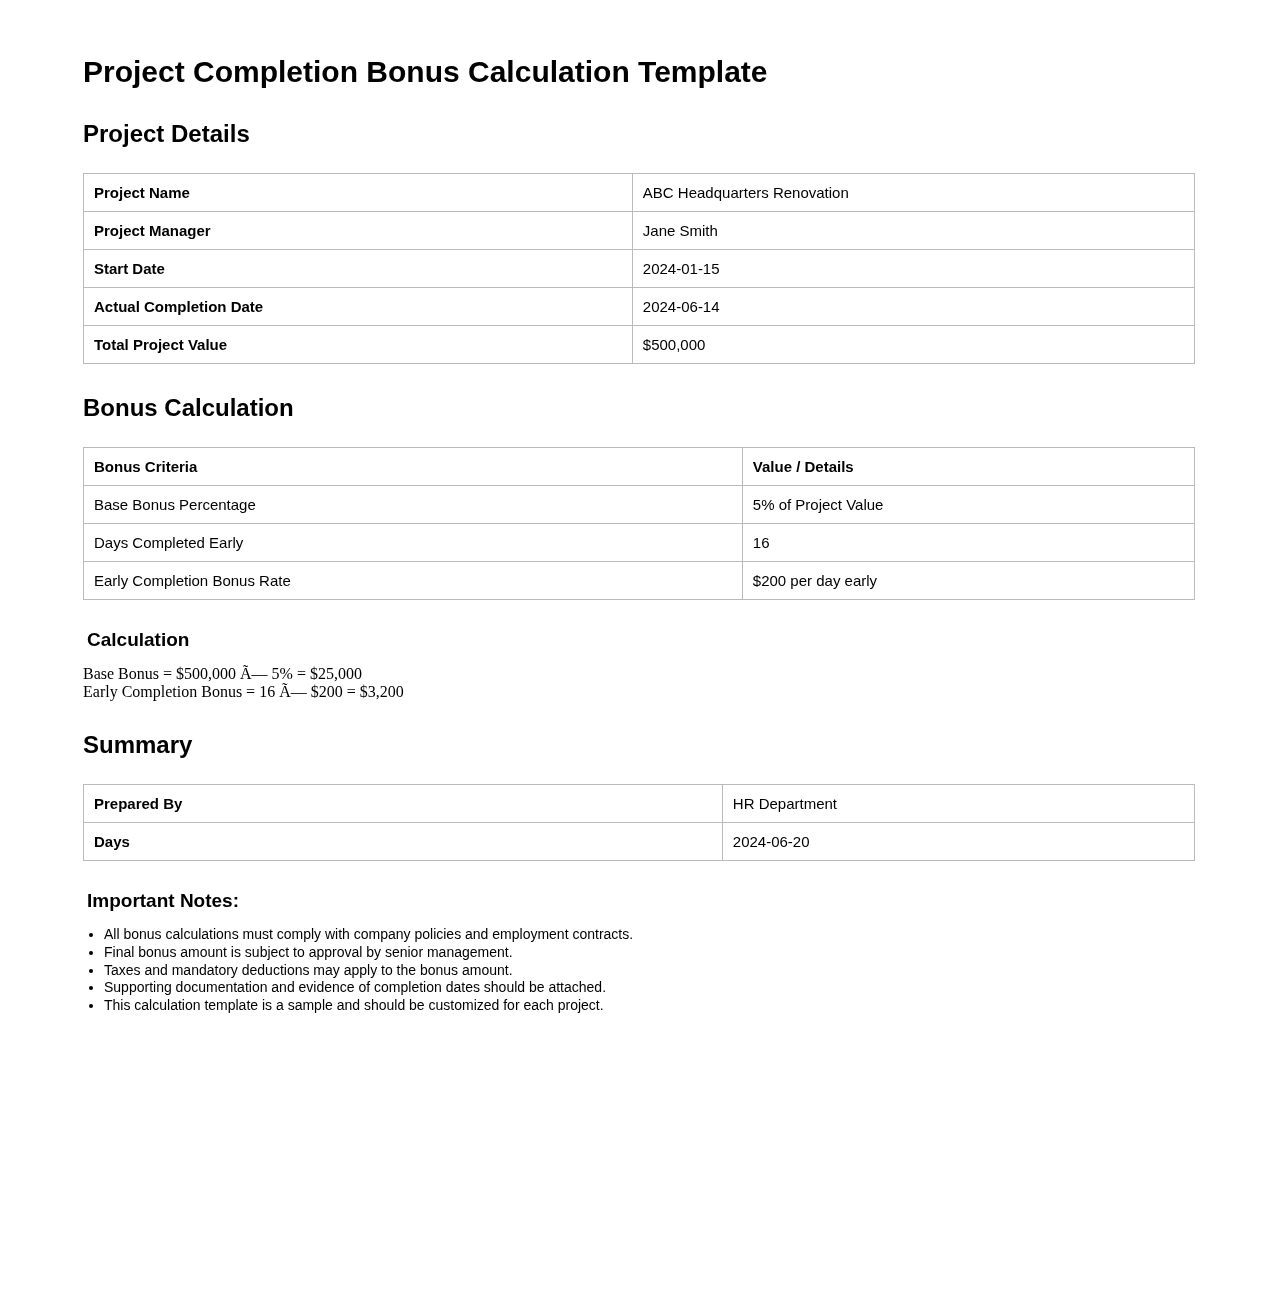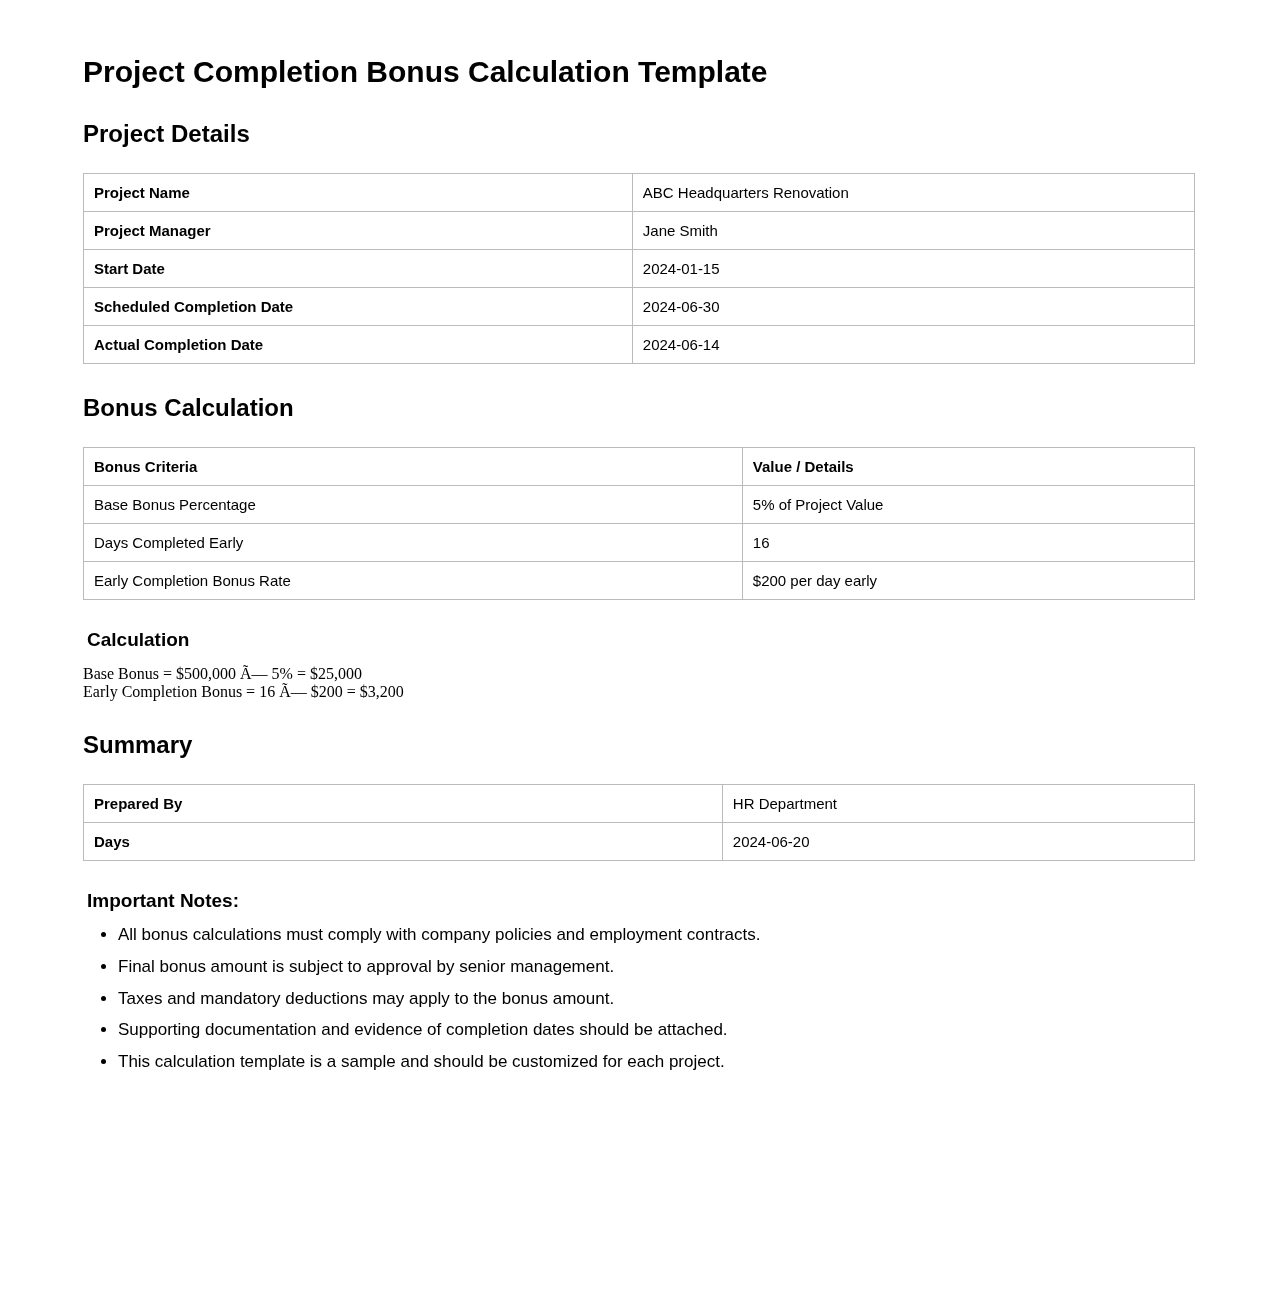"Scheduled Completion Date" tr { html: <tr> <th>Scheduled Completion Date</th> <td>2024-06-30</td> </tr> -> none }
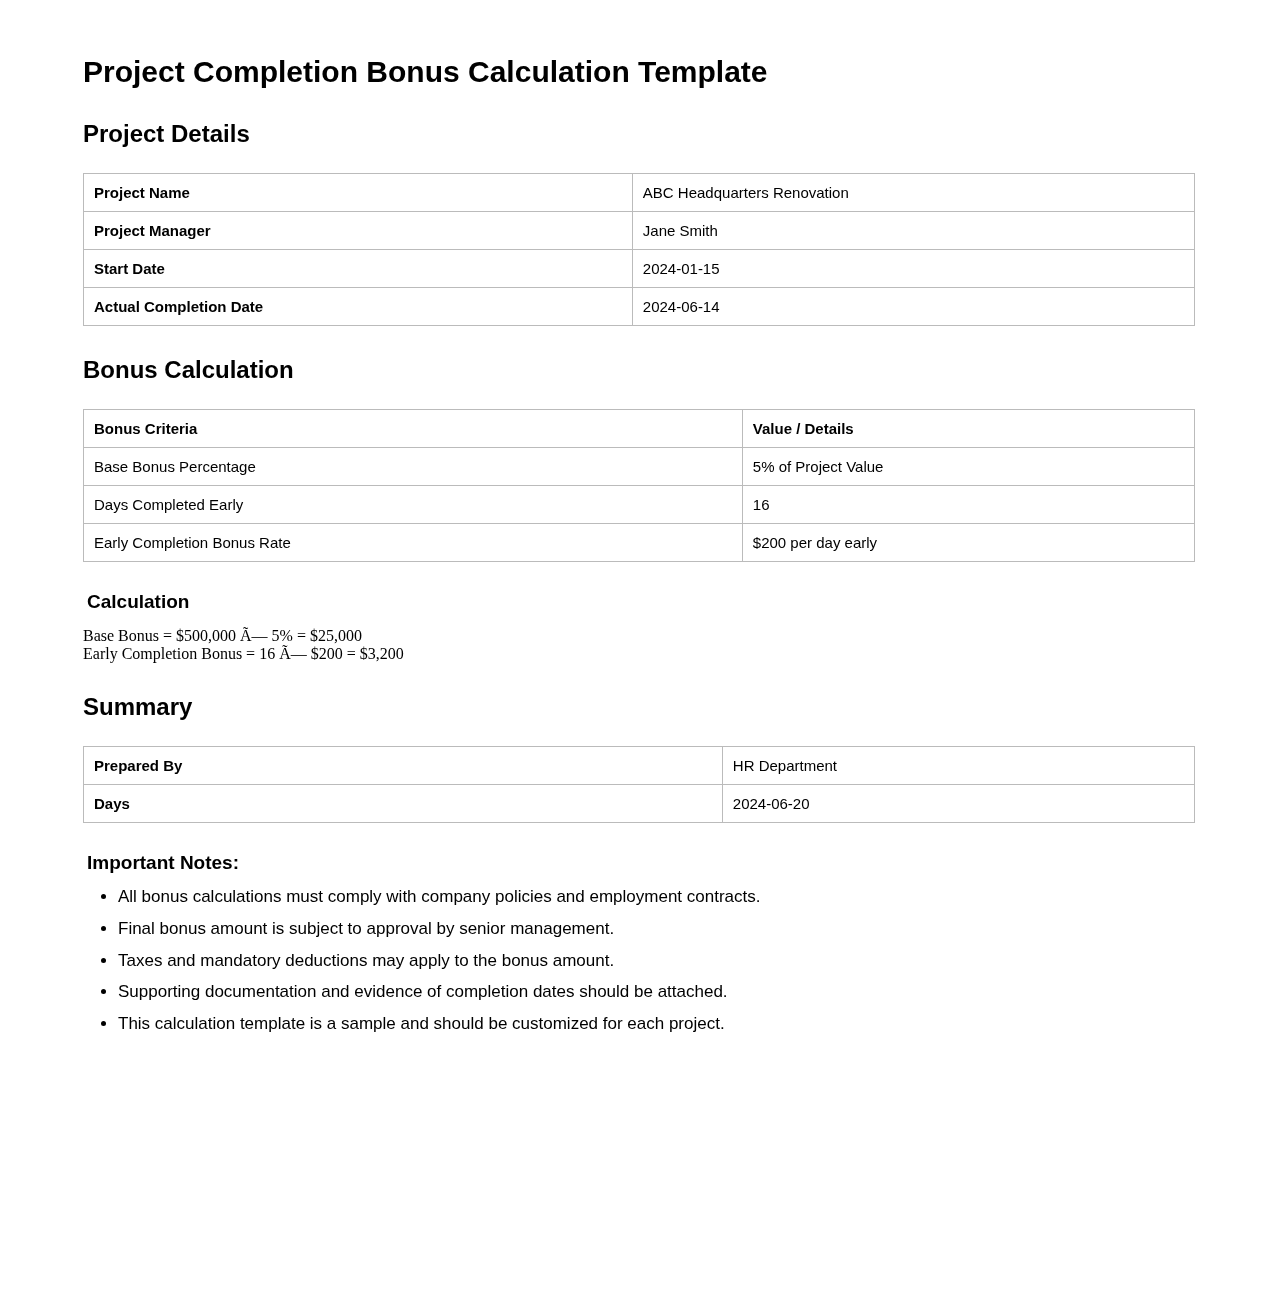"Total Project Value" tr { html: none -> <tr> <th>Total Project Value</th> <td>$500,000</td> </tr> }
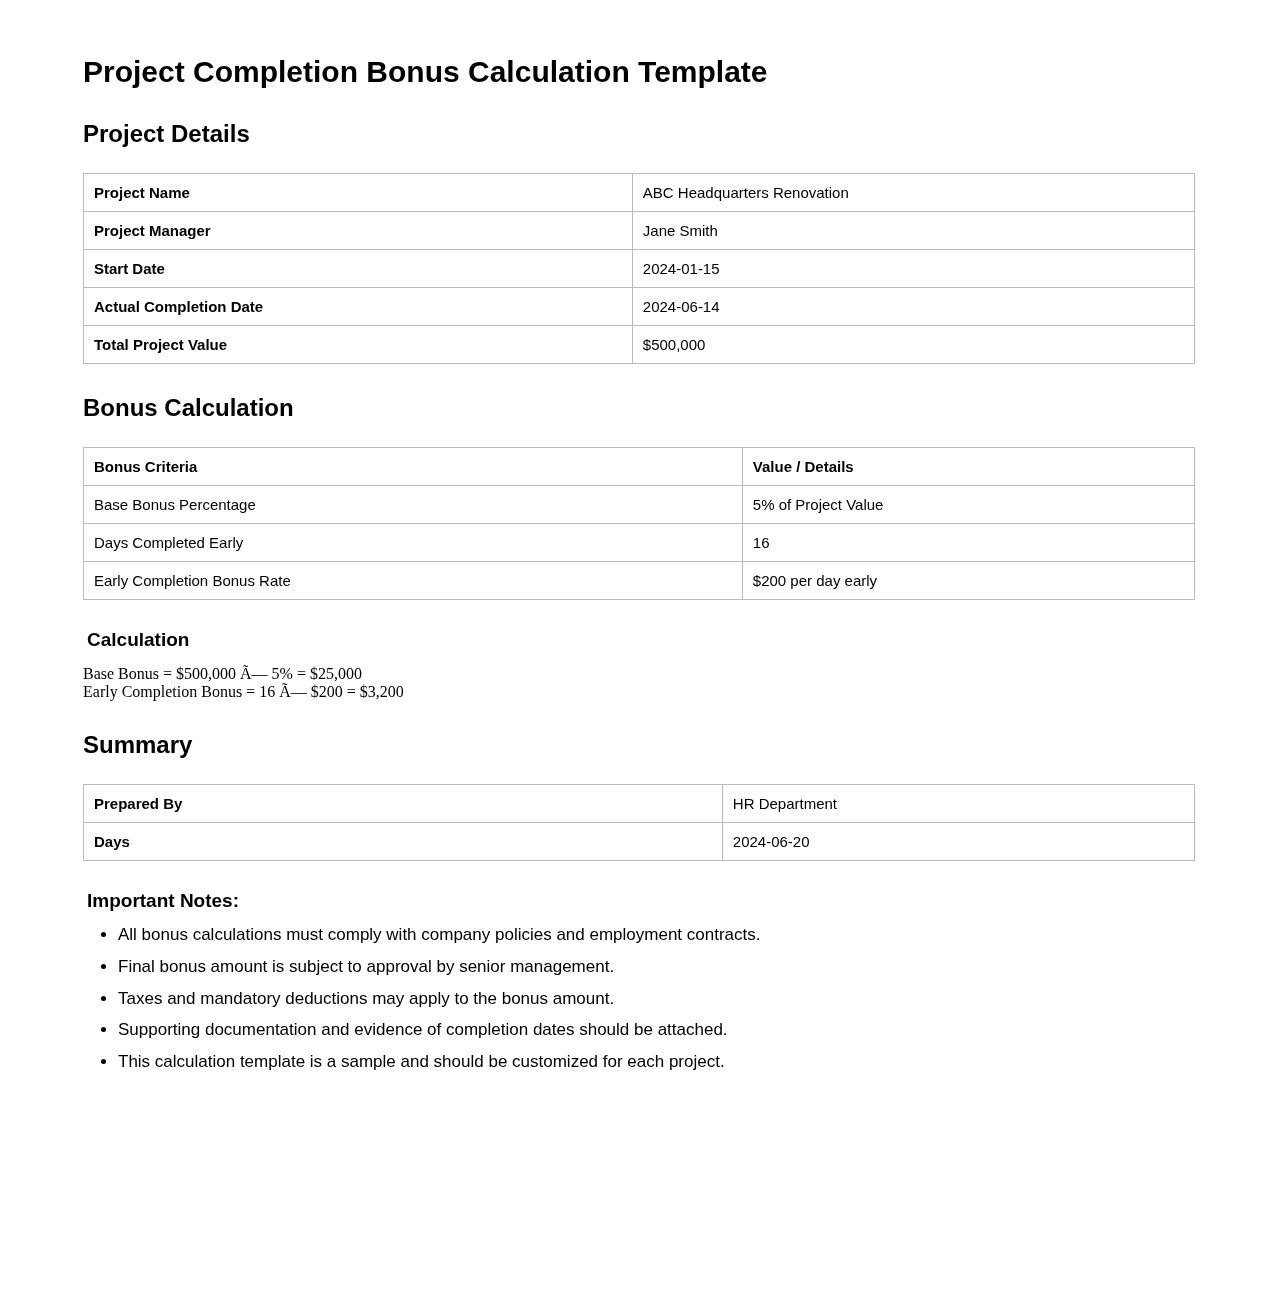"All bonus calculations must comply" li { font-size: 17px -> 14px; margin: 14px -> 0 }
